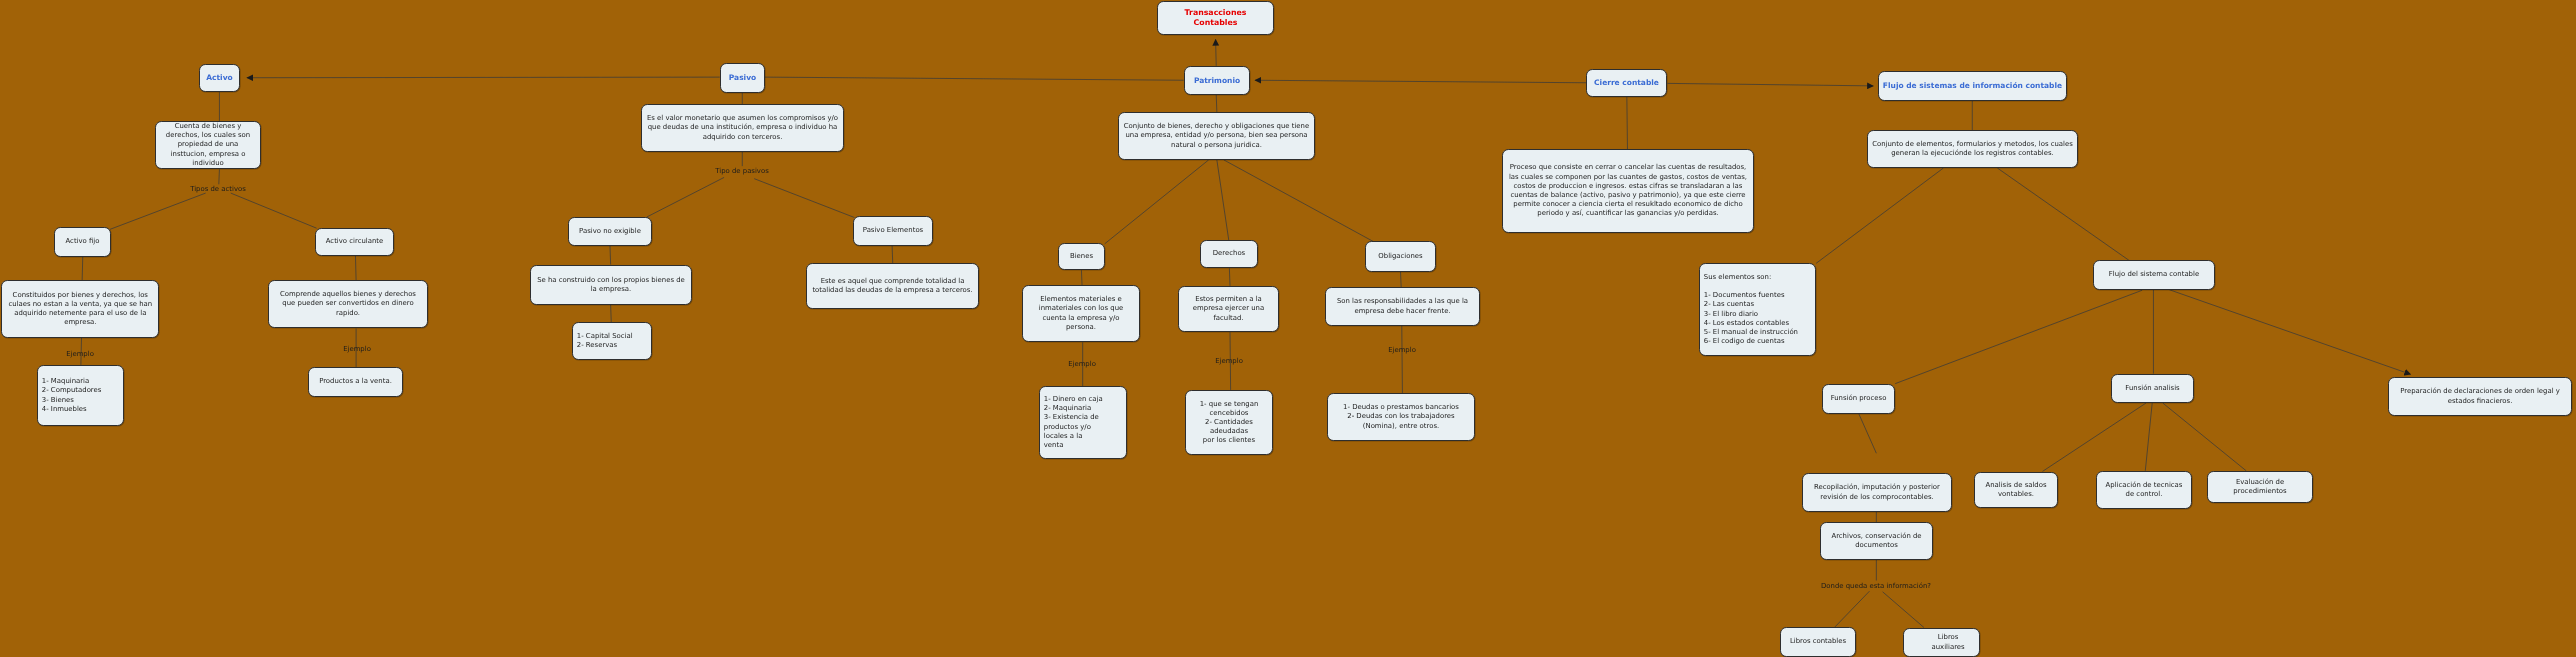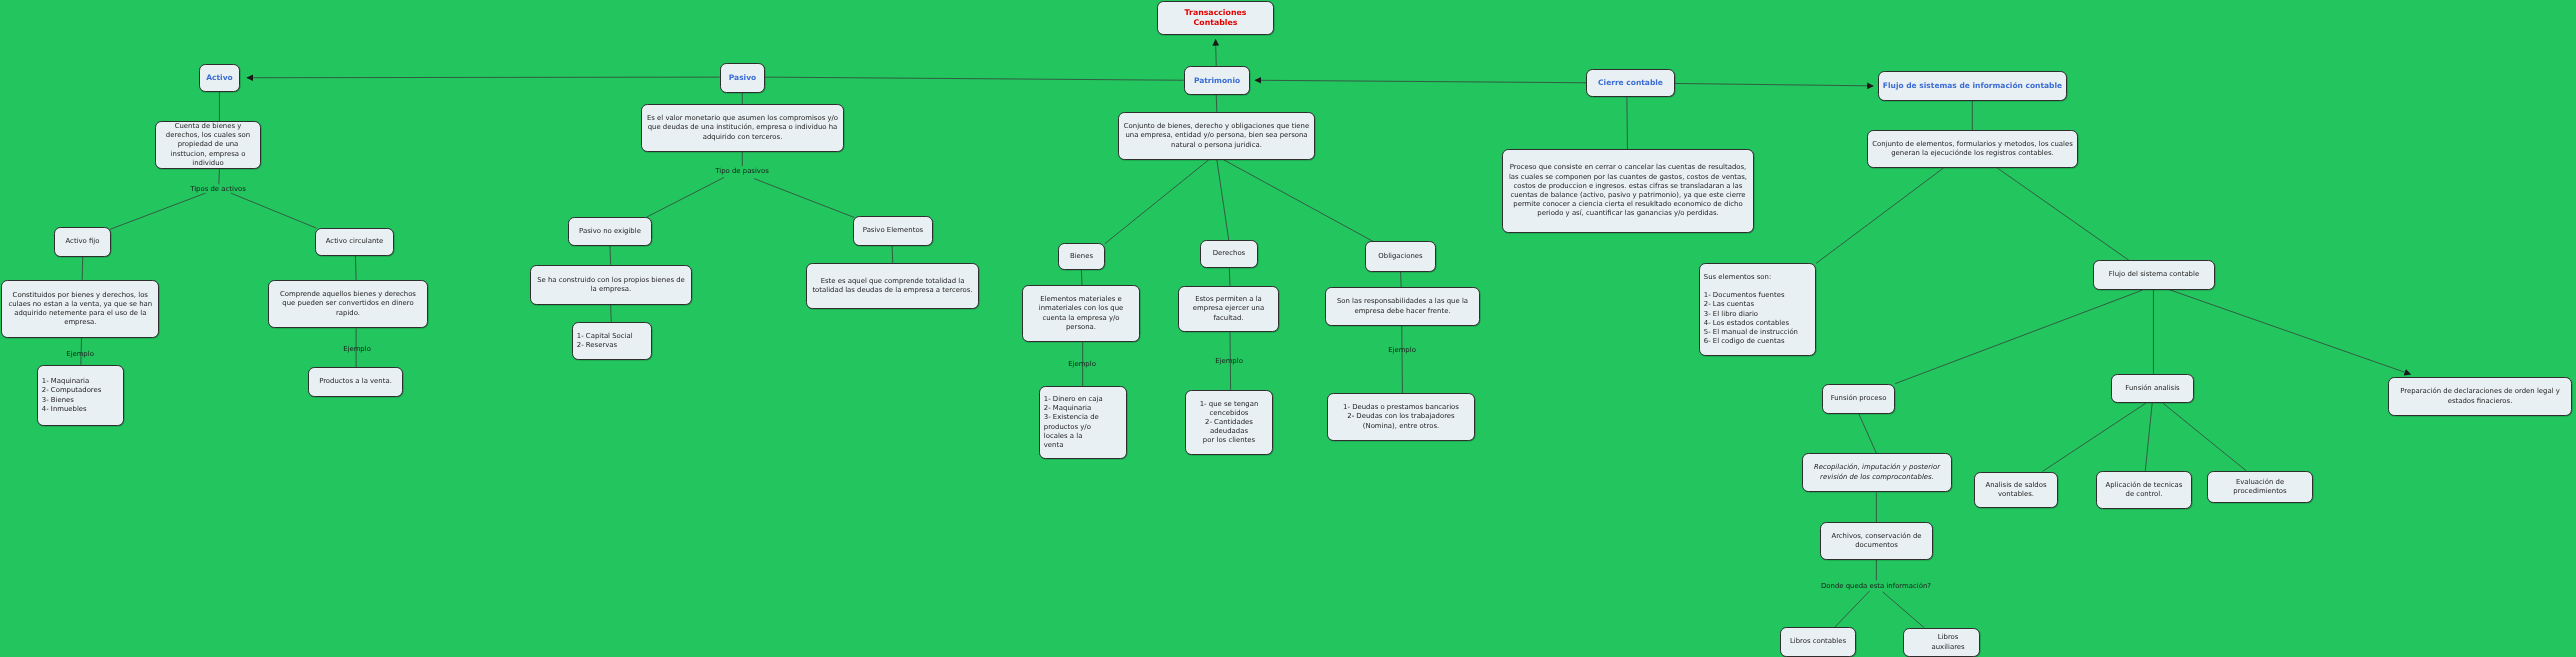"Transacciones Contables" .canvas { background: #22c55e -> #a16207 }
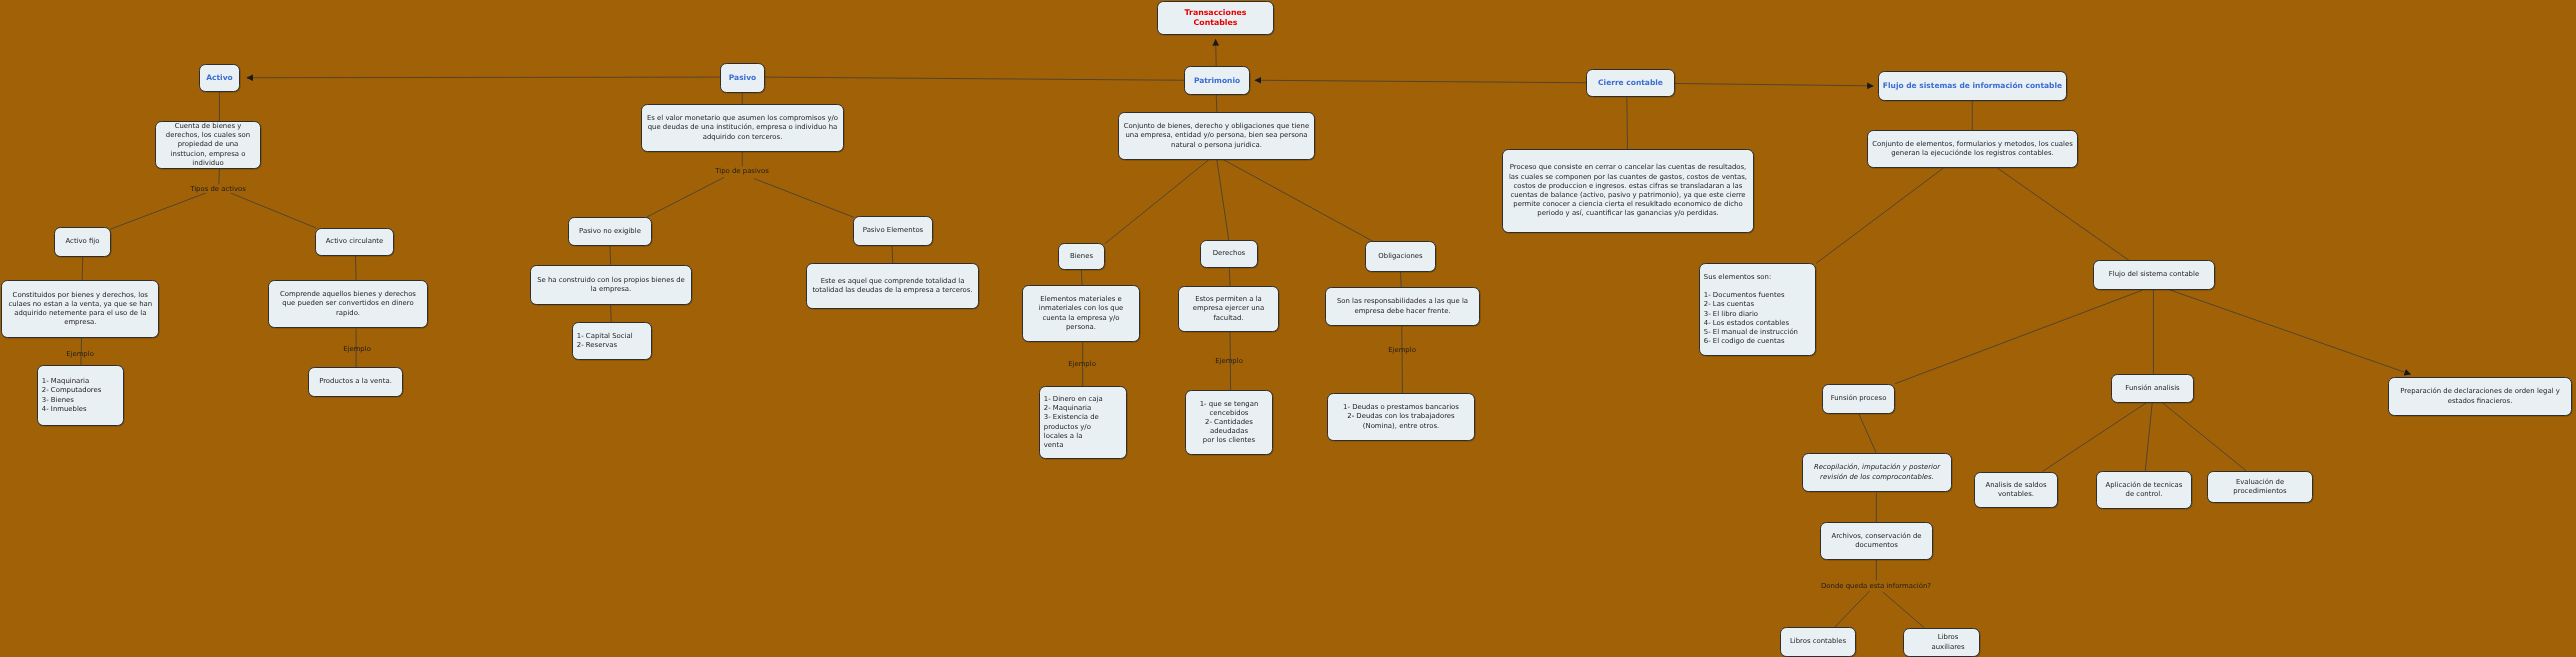"Cierre contable" div.node { width: 89px -> 81px }
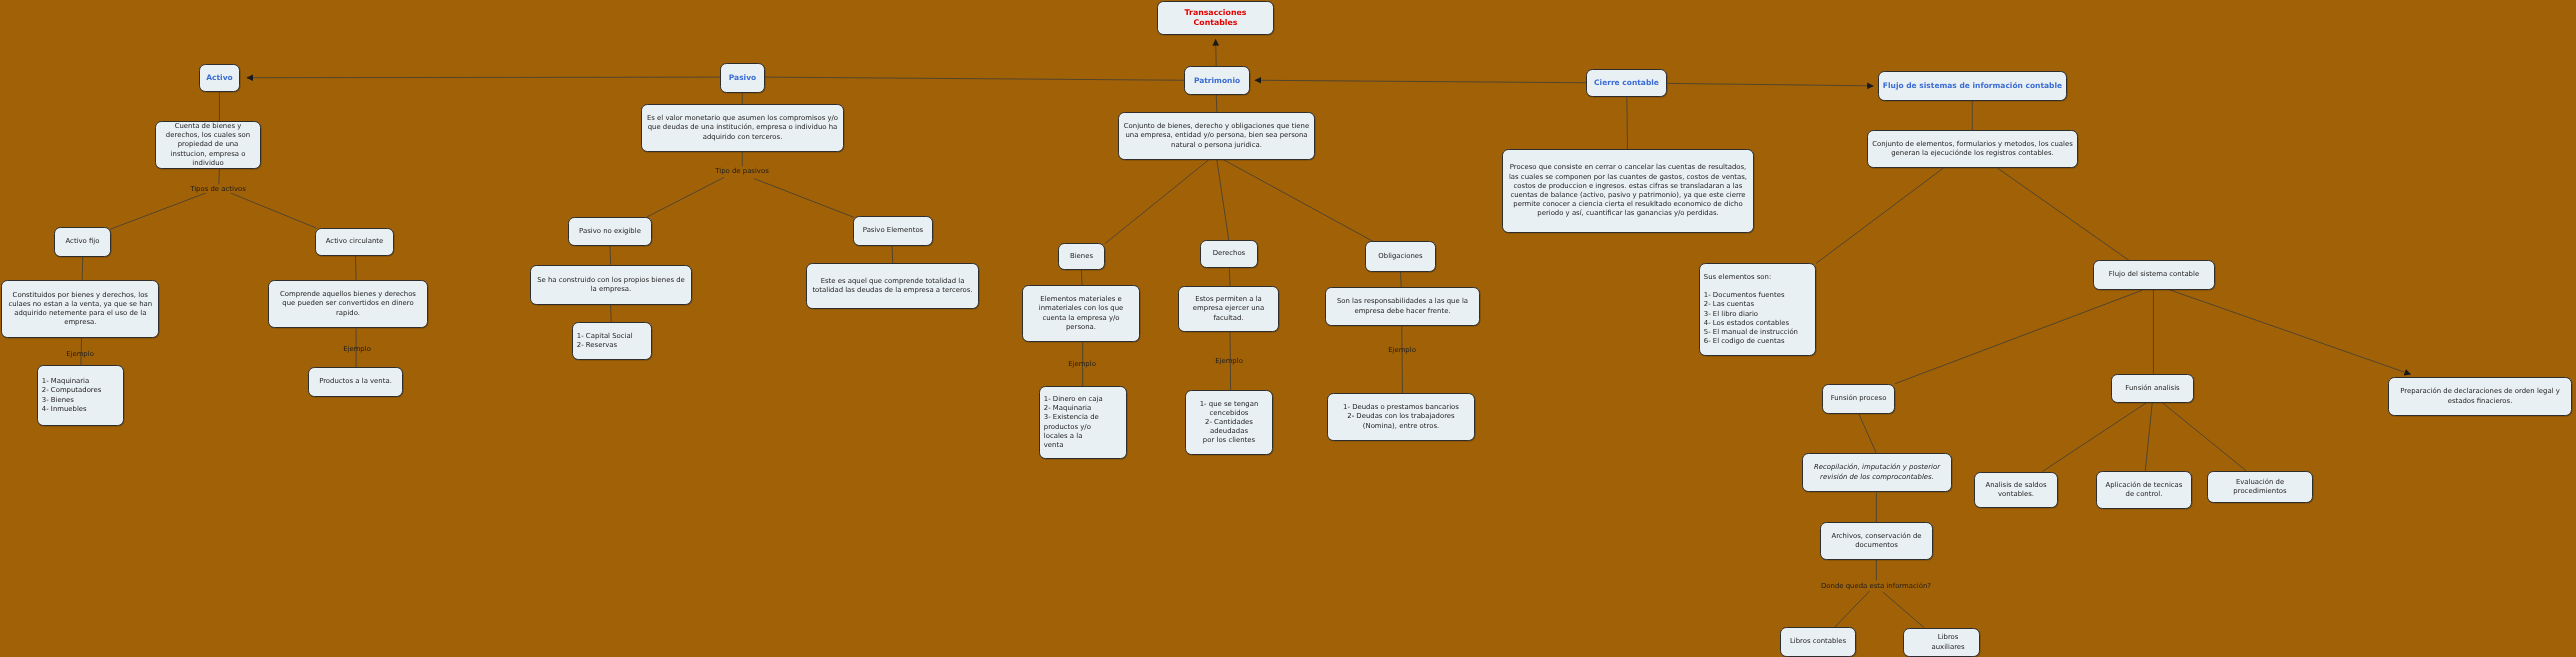"Recopilación, imputación y posterior" div.node { font-style: italic -> none; top: 453px -> 473px }
